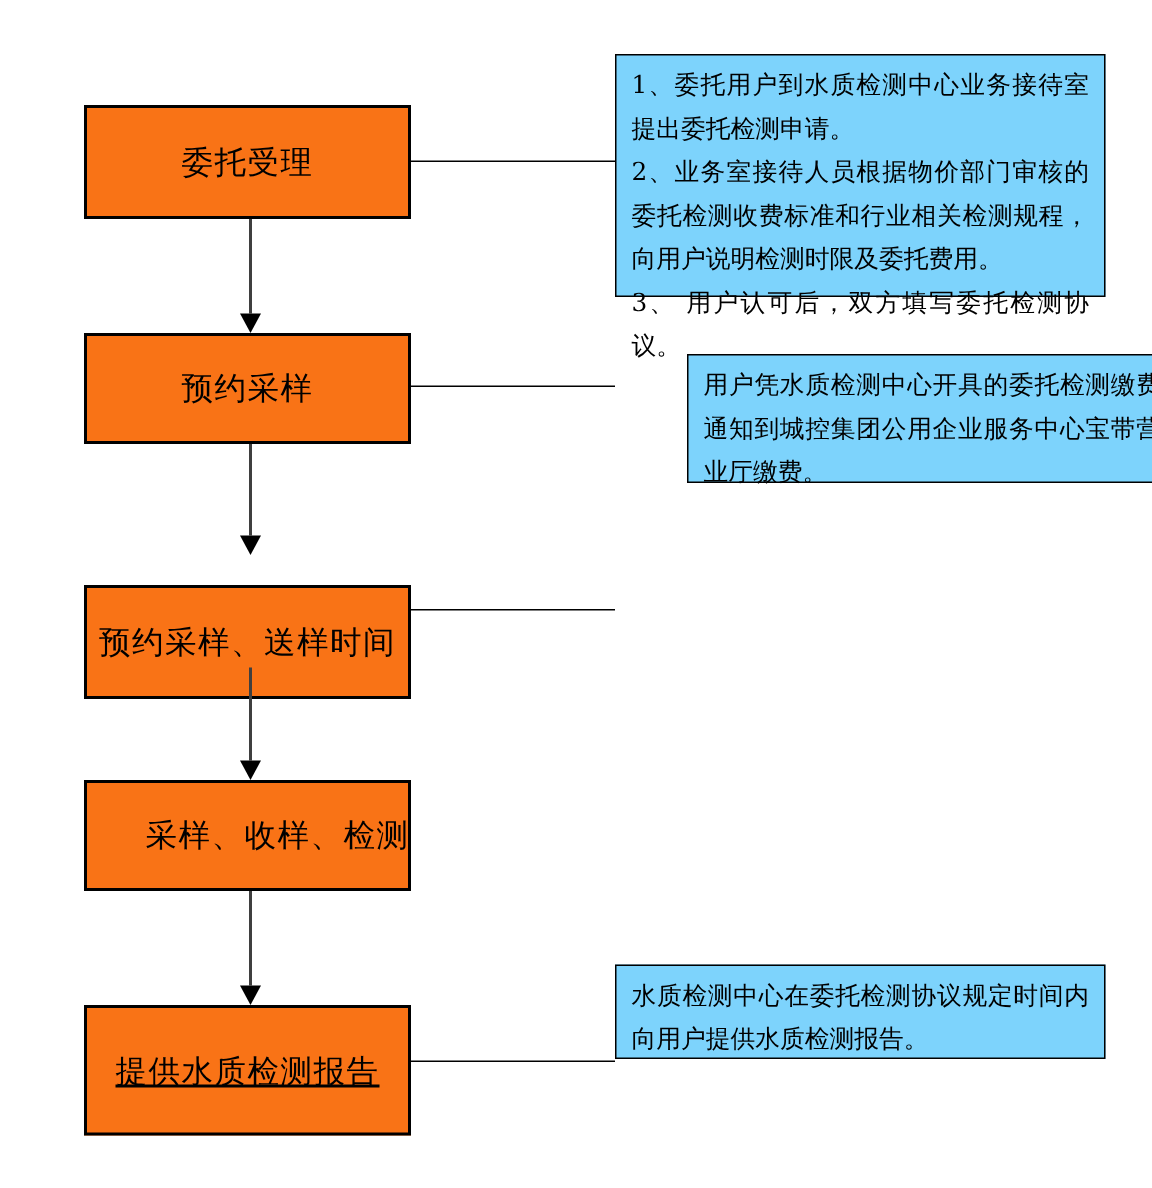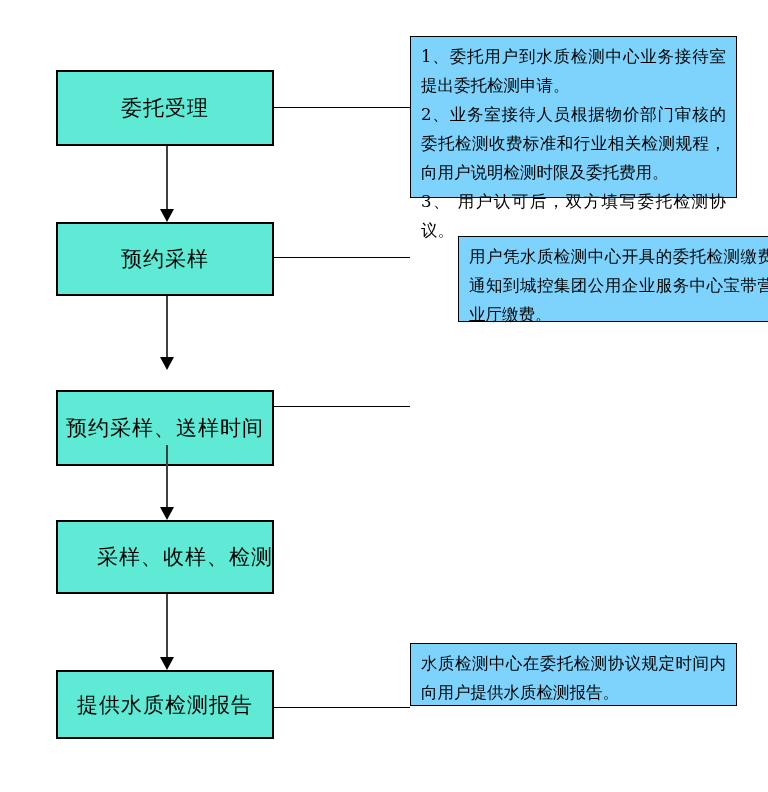"委托受理" .step-box { background: #5eead4 -> #f97316 }
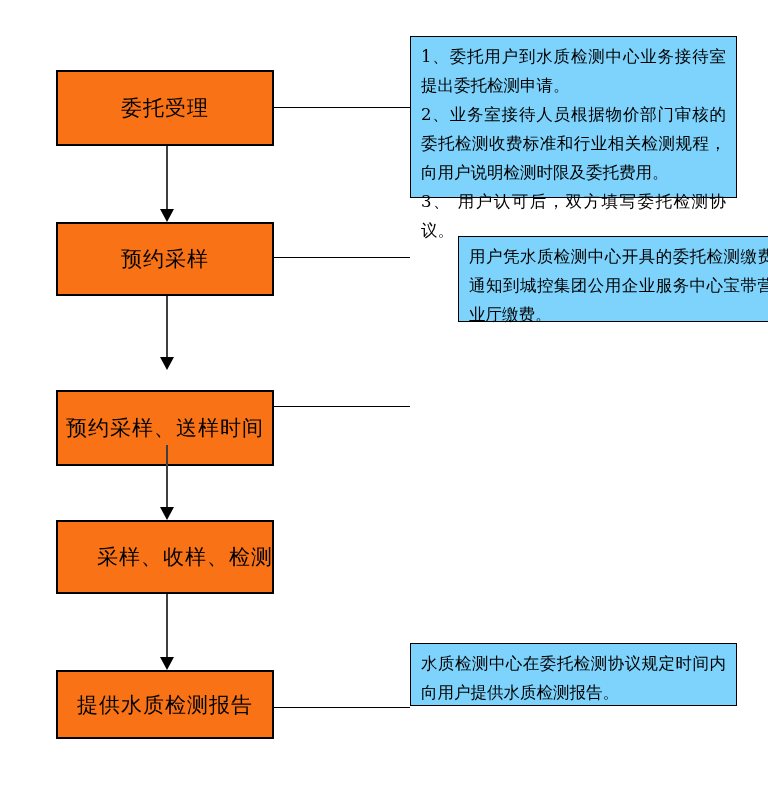"提供水质检测报告" div.step-box { height: 69px -> 87px; text-decoration: none -> underline }
